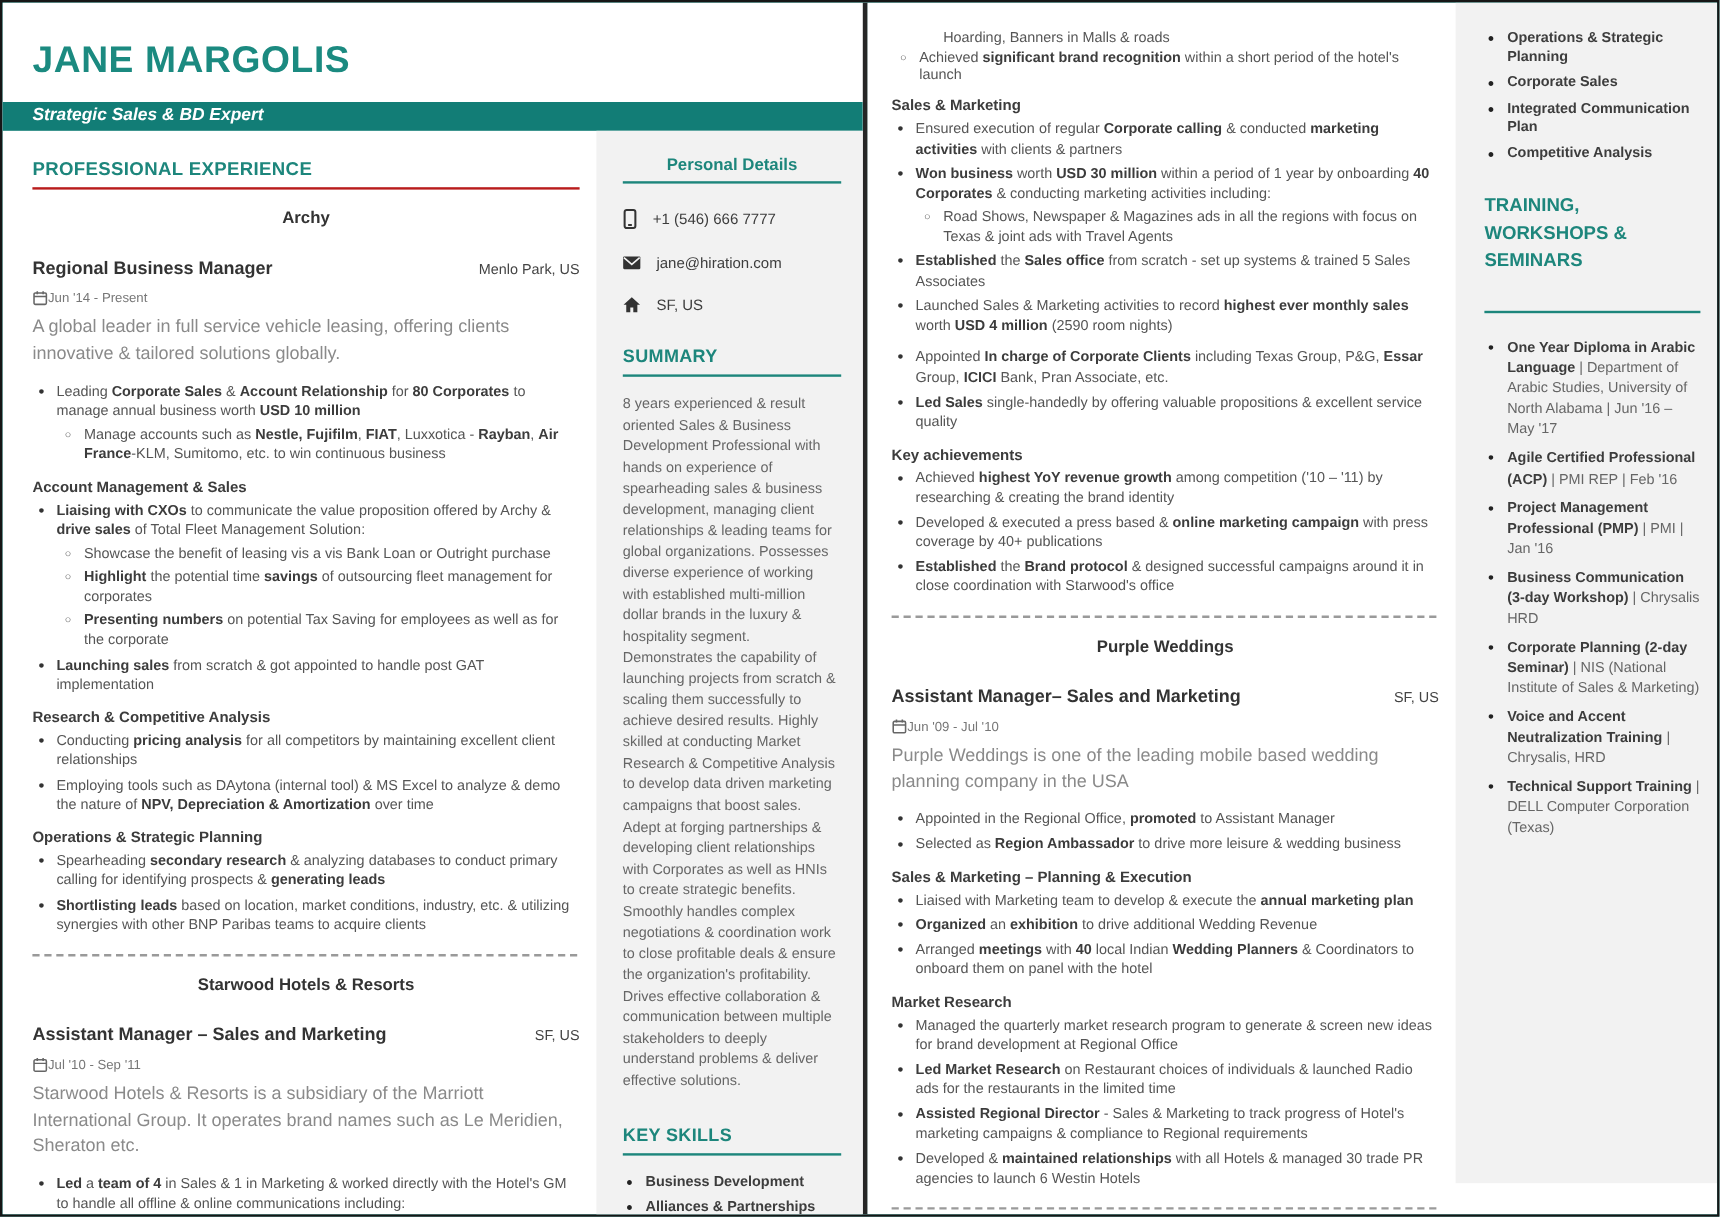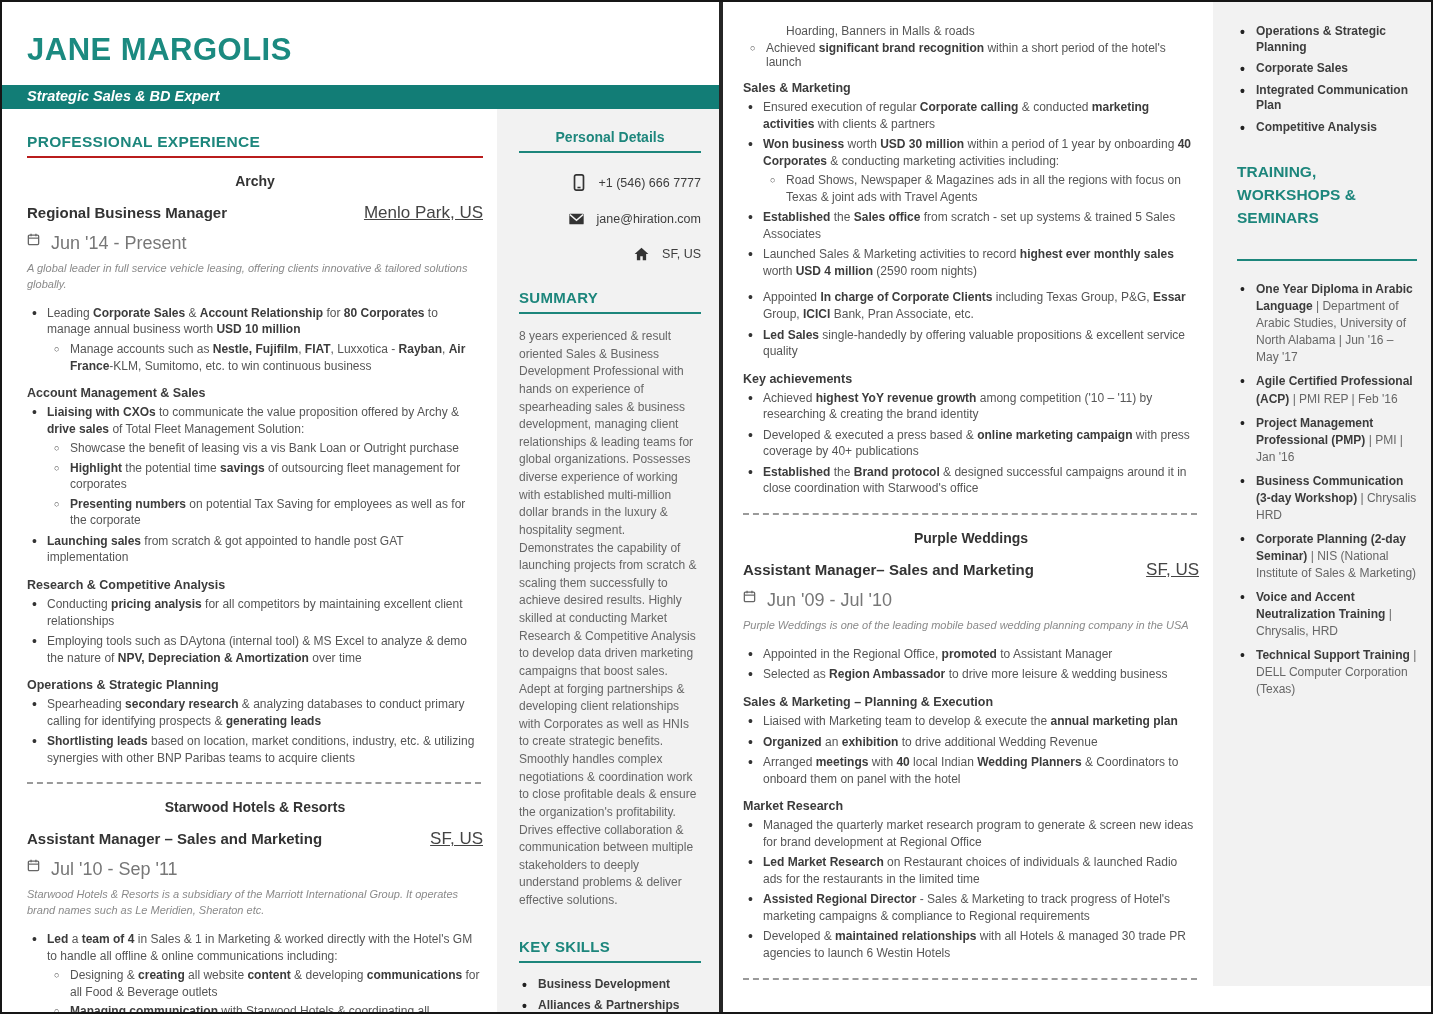"+1 (546) 666 7777" .contact { justify-content: flex-end -> none }
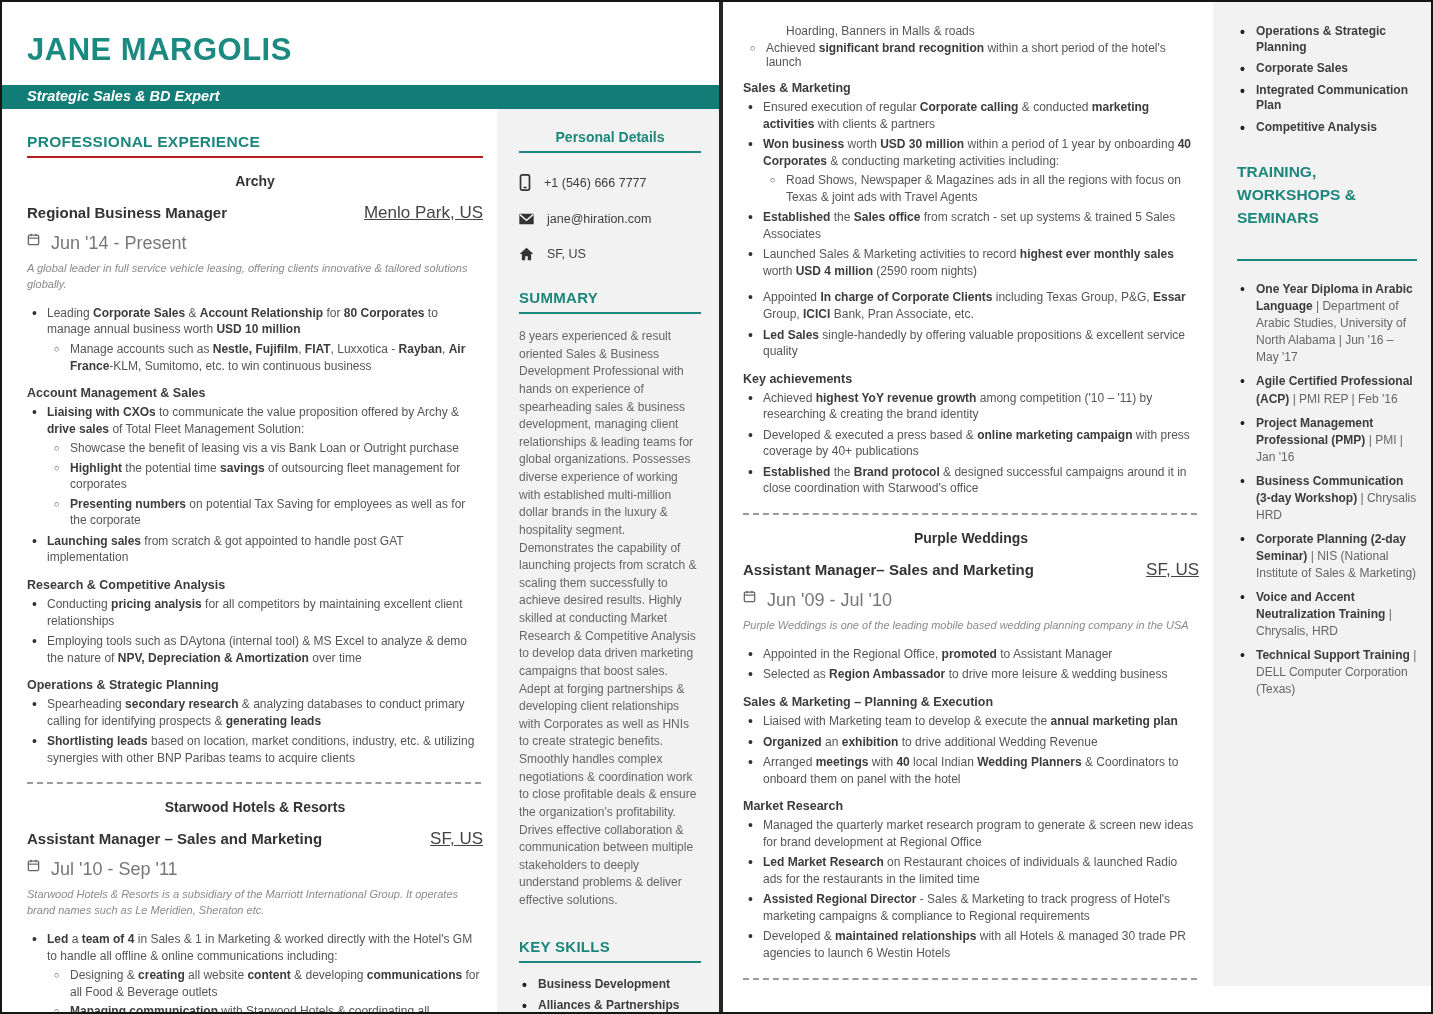"Regional Business Manager" .role-row { margin-top: 14px -> 26px }
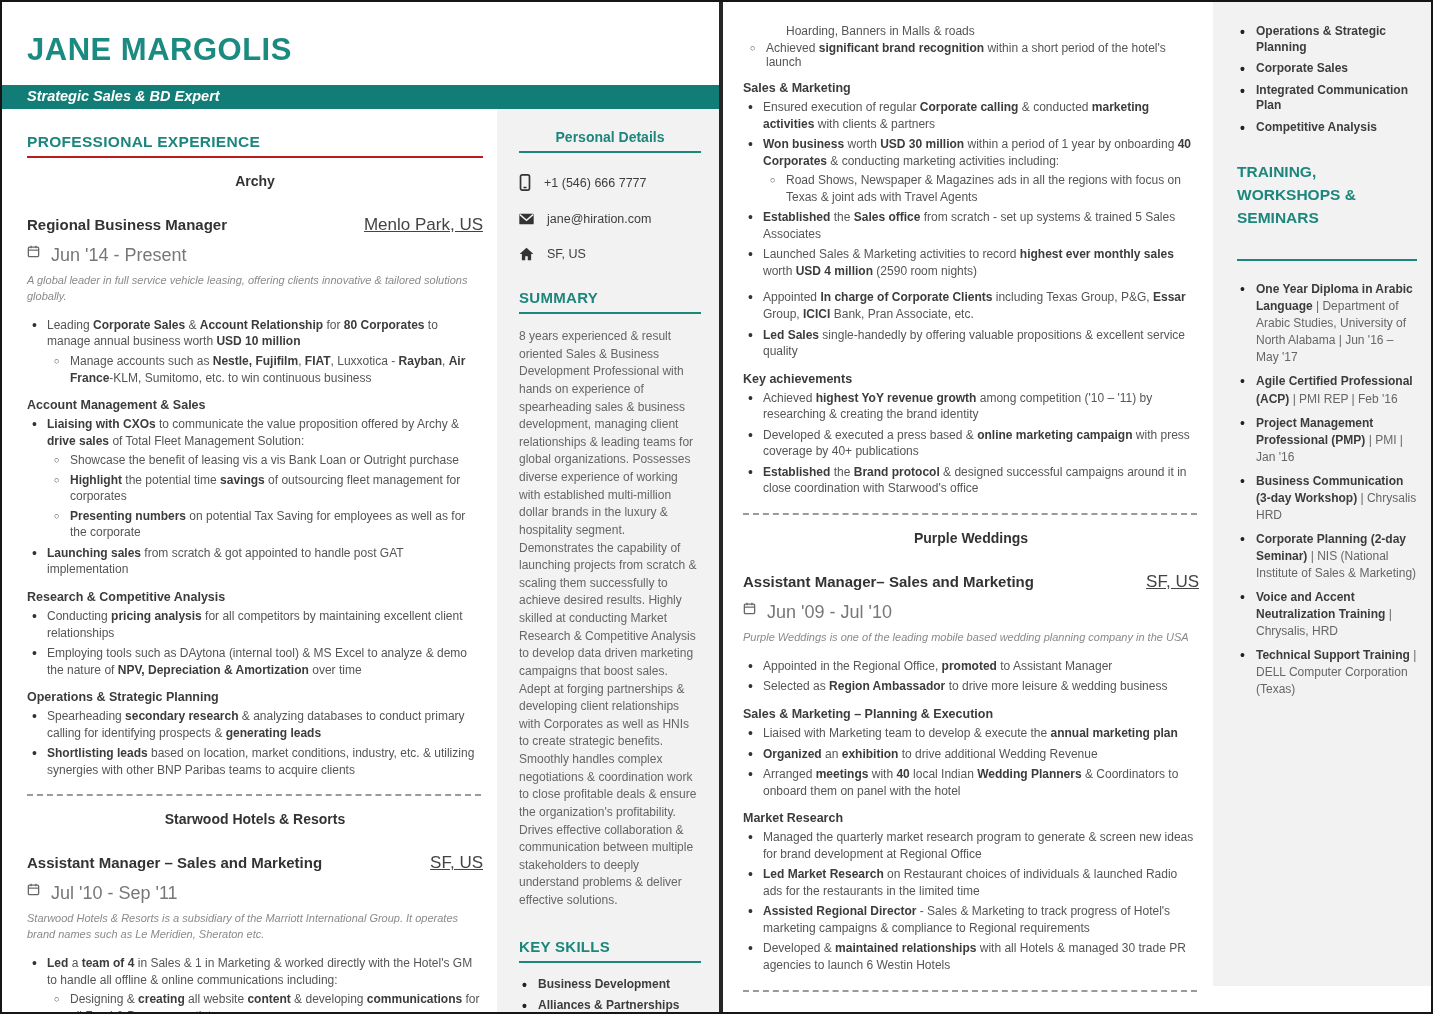"Menlo Park, US" .loc { font-size: 17px -> 12px; text-decoration: underline -> none }
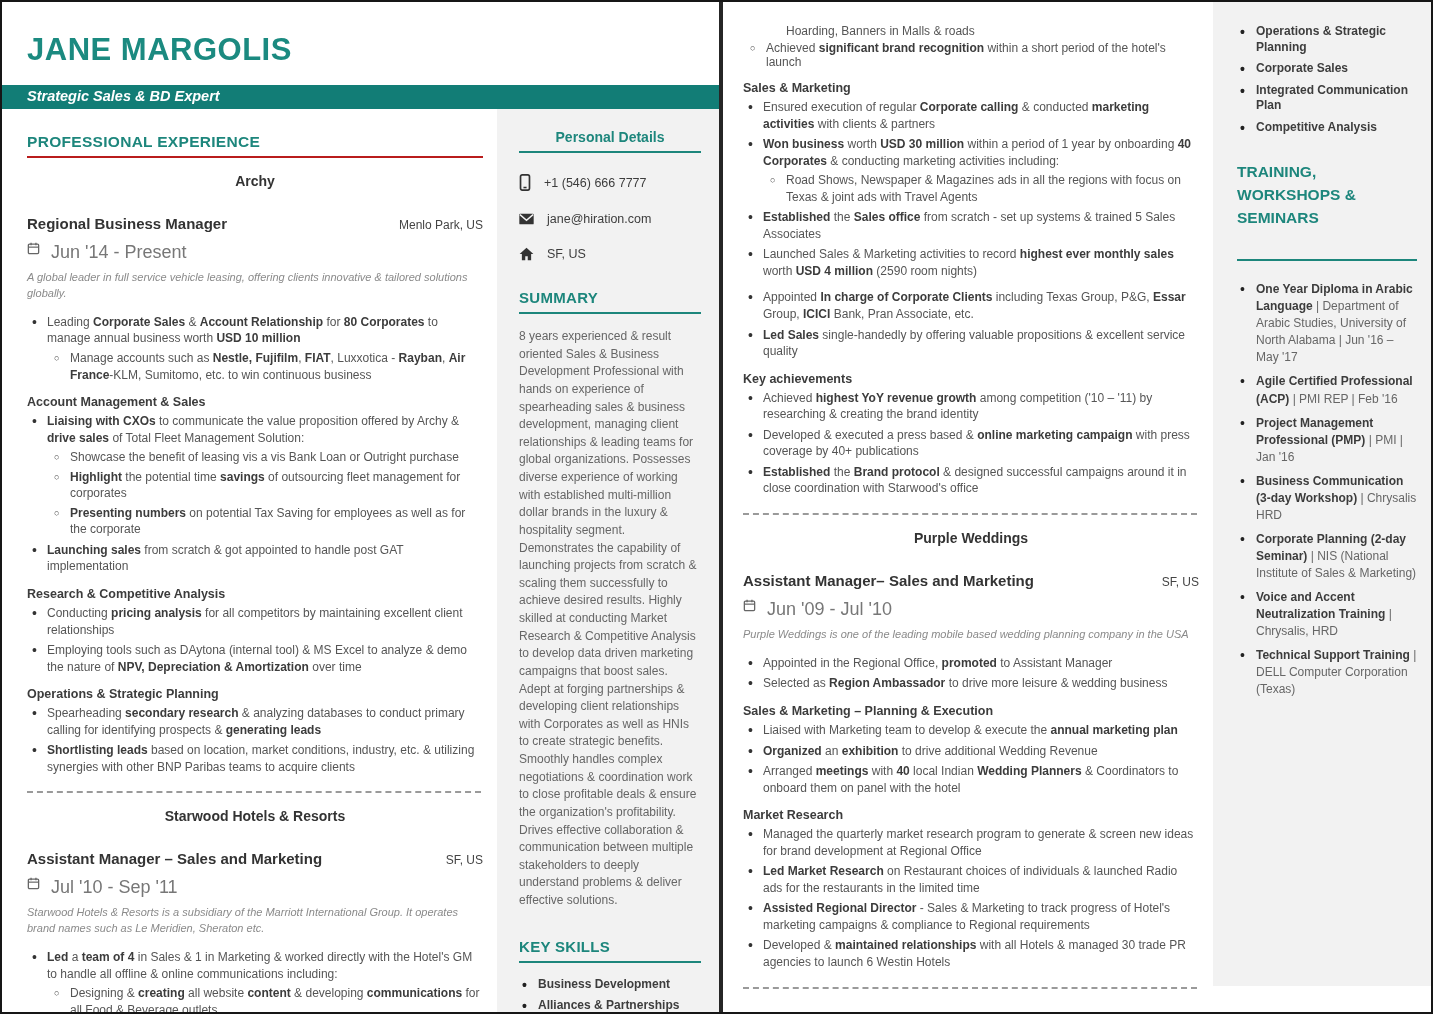"Jun '14 - Present" .date-row { align-items: flex-start -> flex-end; font-size: 18px -> 11px; gap: 11px -> none }
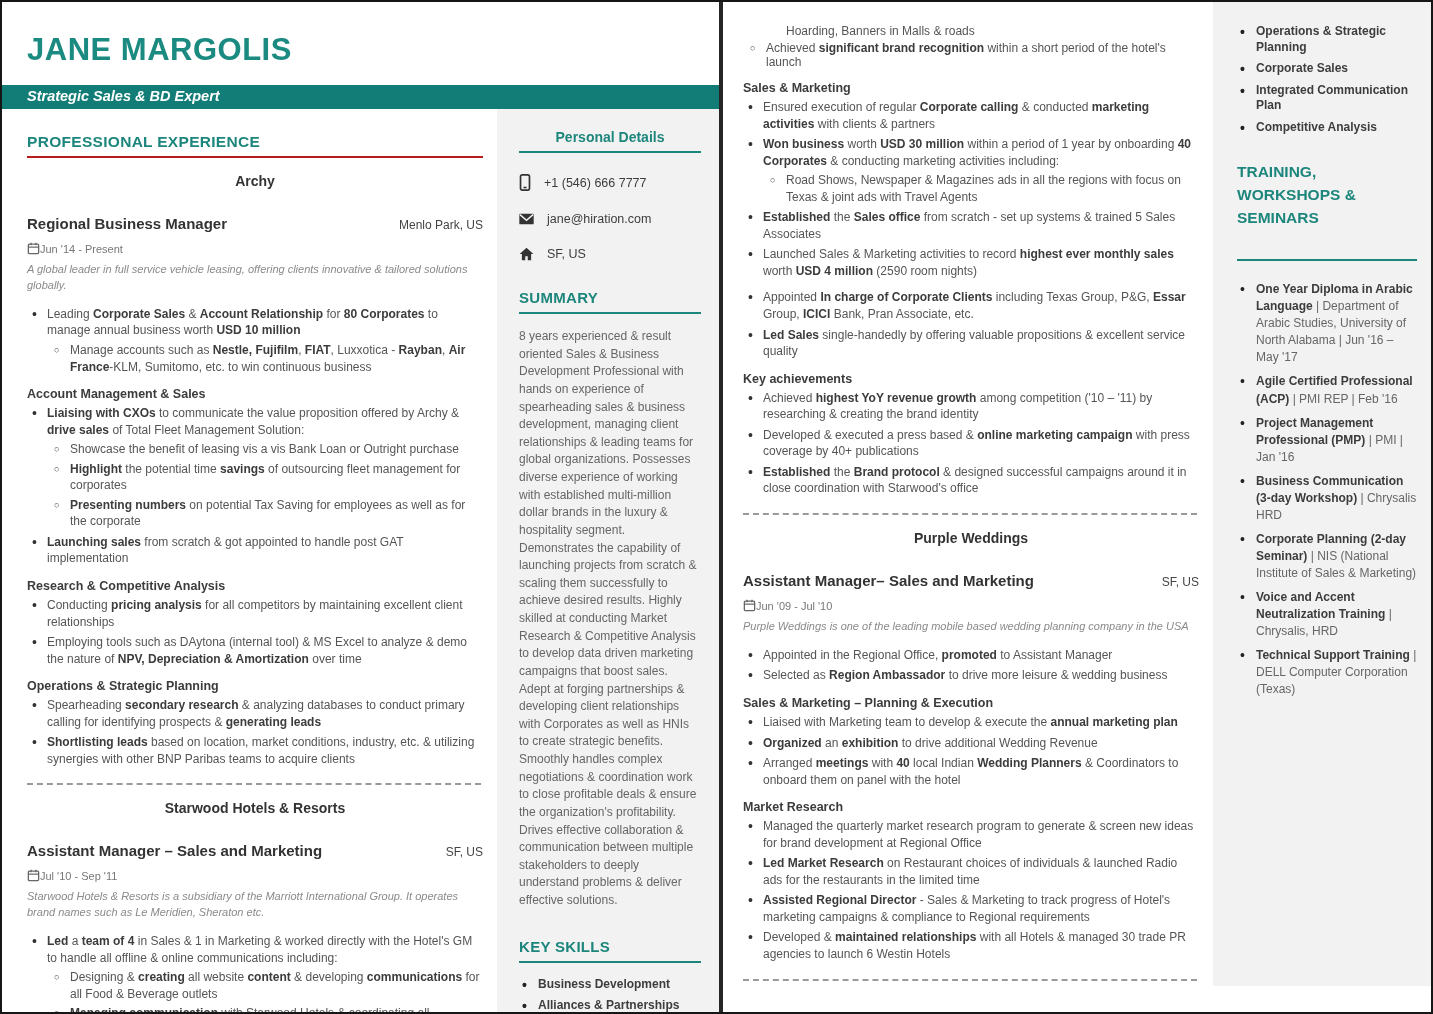"A global leader in full" .desc { font-size: 11px -> 15px; font-style: italic -> none }
